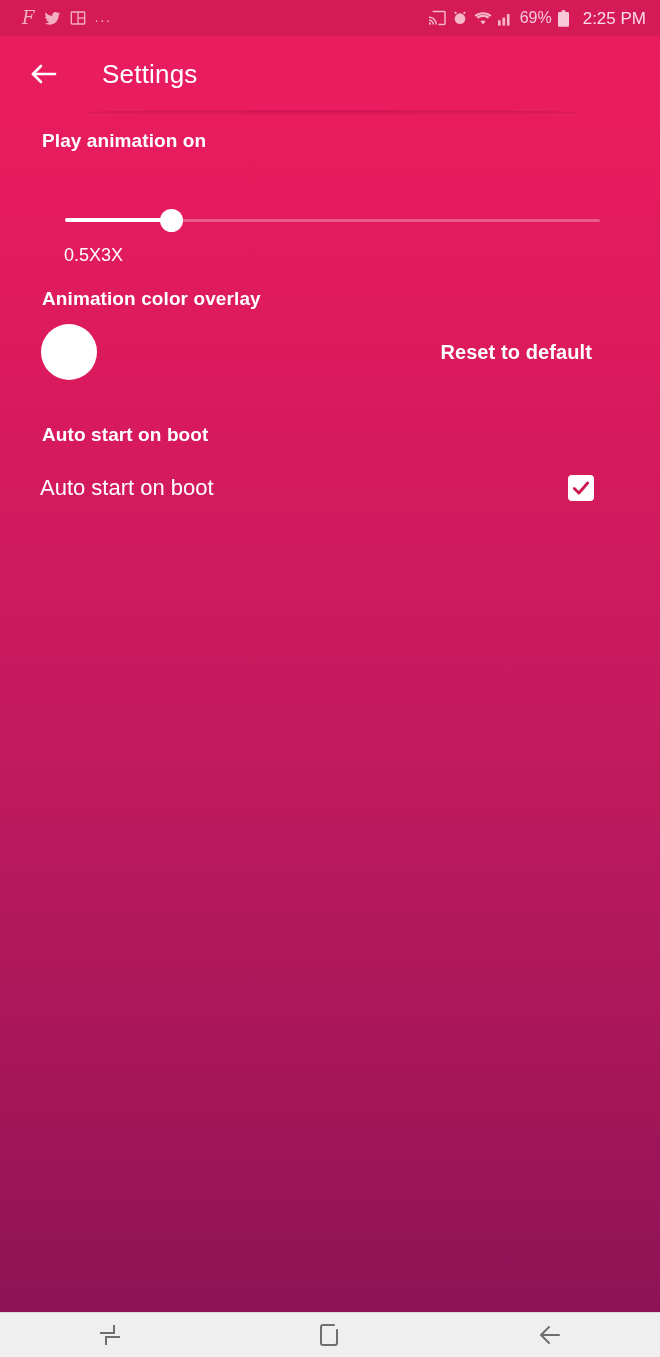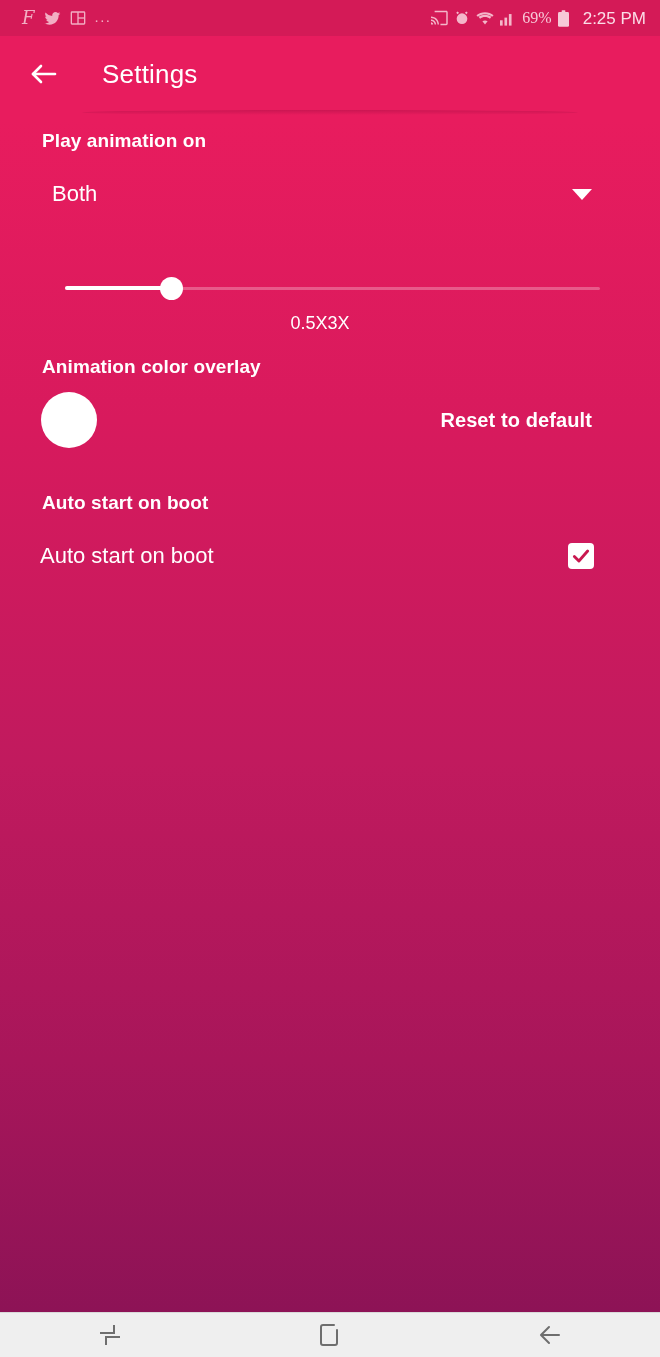"69%" .batt-text { font-family: Liberation Serif, serif -> Liberation Sans, sans-serif }
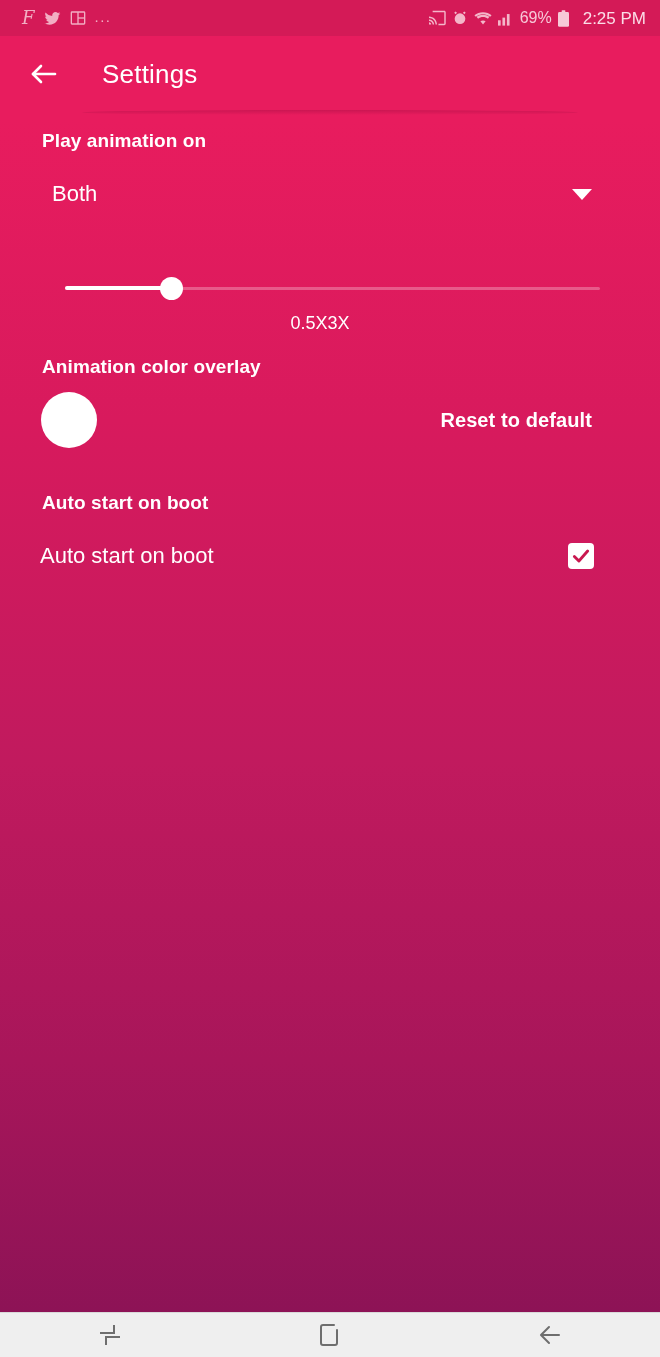"Both" div.dropdown-row { html: <div> <span>Both</span> <span></span> </div> -> none }
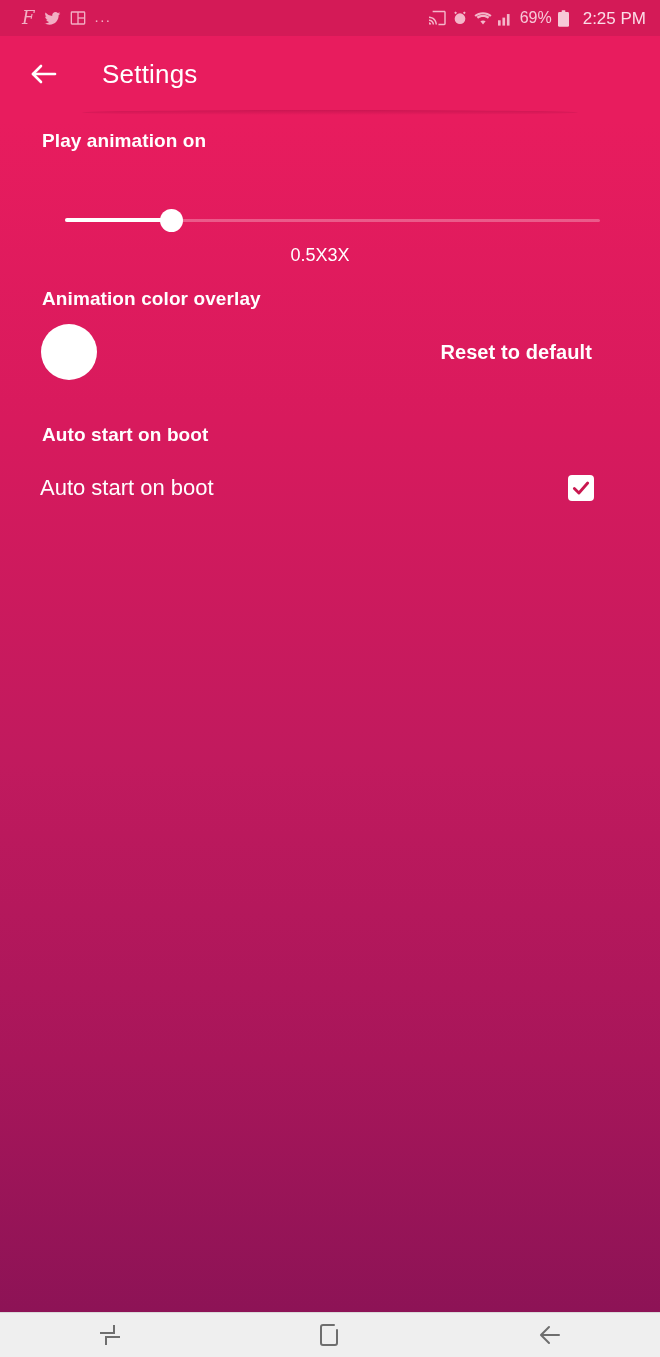"0.5X" .slider-labels { justify-content: center -> flex-start; padding: 0 52px 0 48px -> 0 52px 0 64px }
